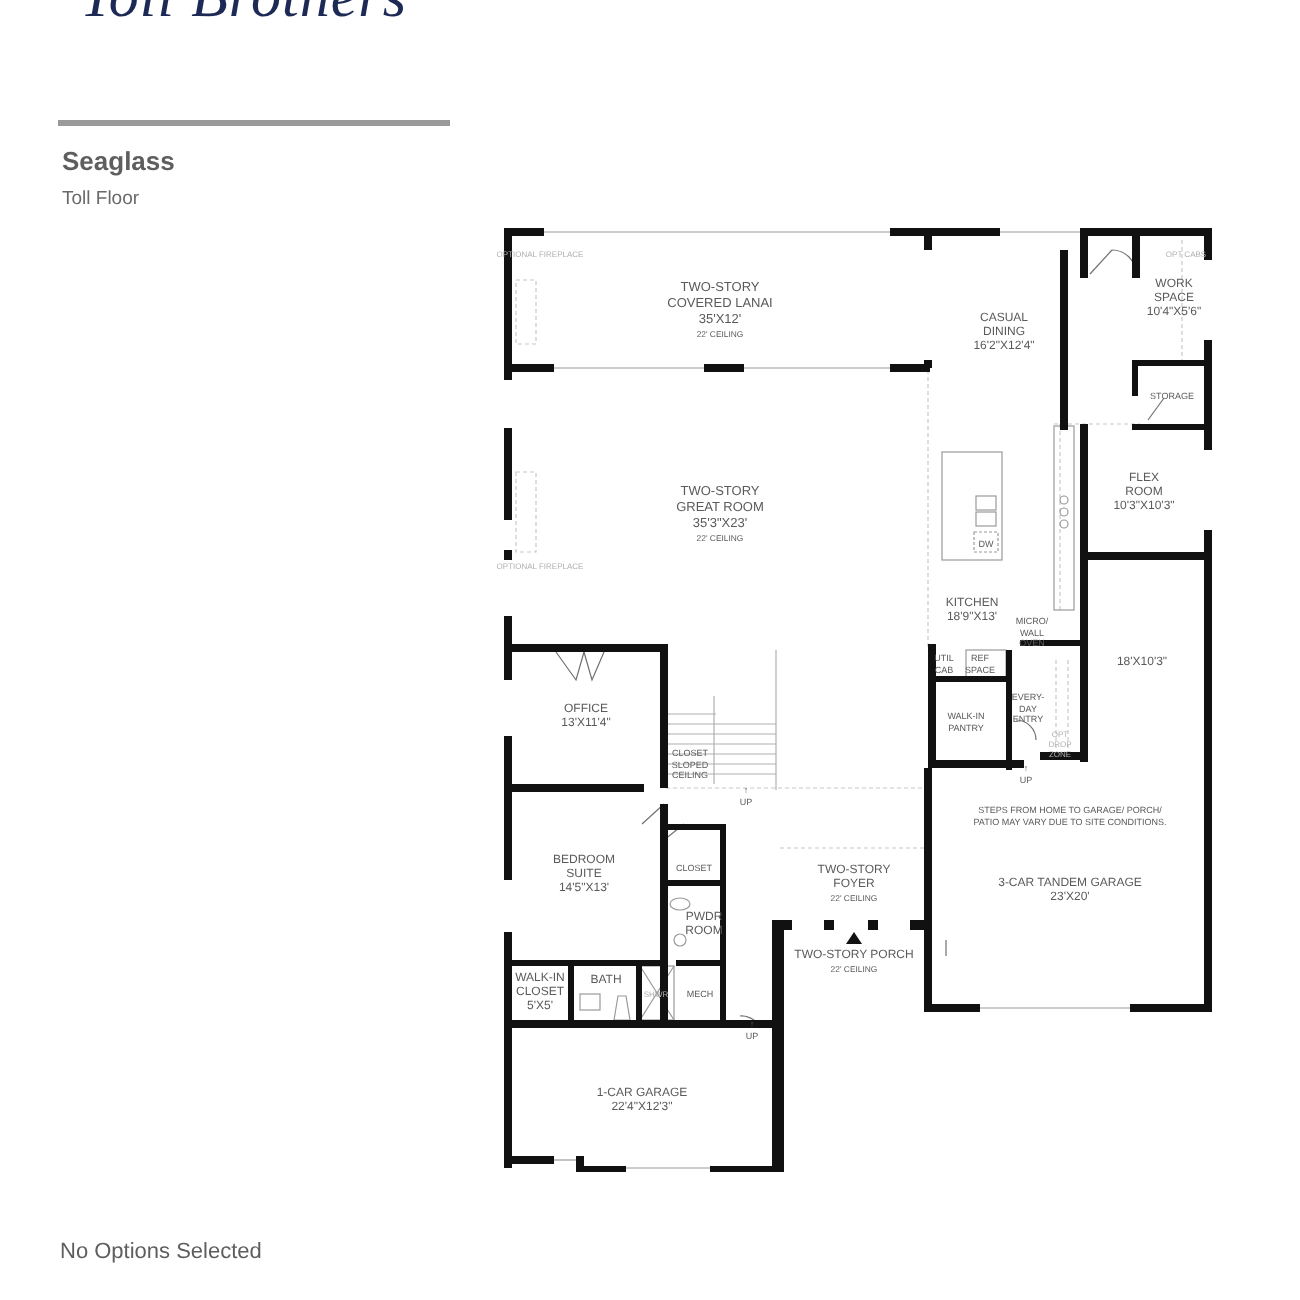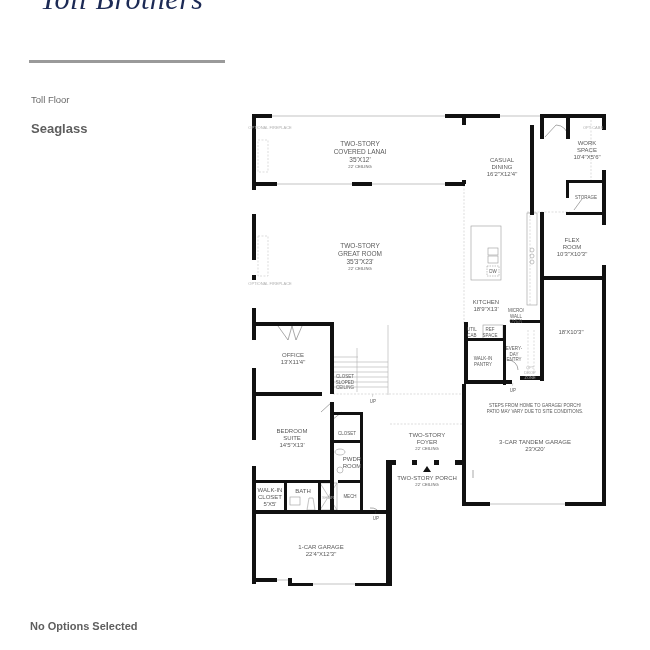"Seaglass" .plan-name { margin-top: 48px -> none }
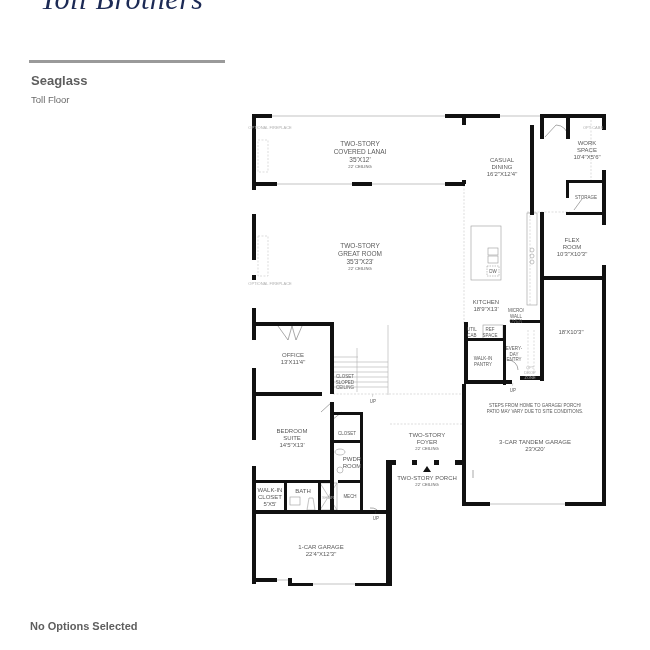"No Options Selected" .options { font-weight: bold -> normal }
